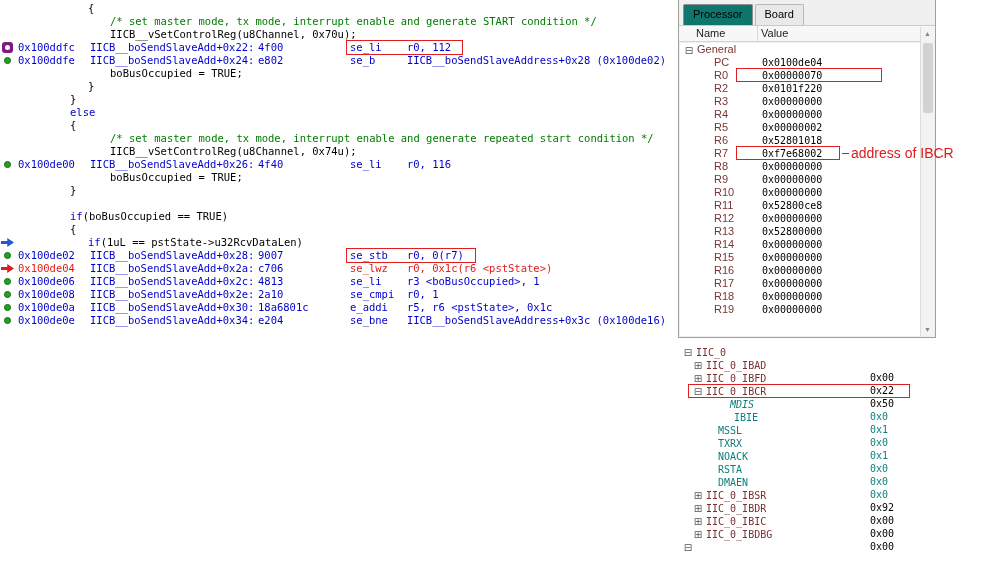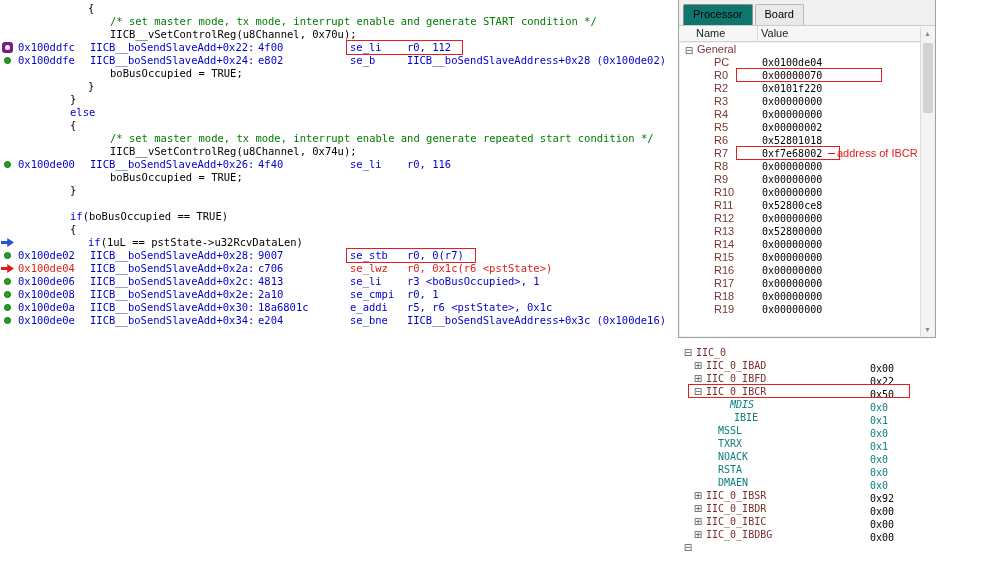"address of IBCR" .annot { font-size: 11px -> 14px; left: 148px -> 162px }
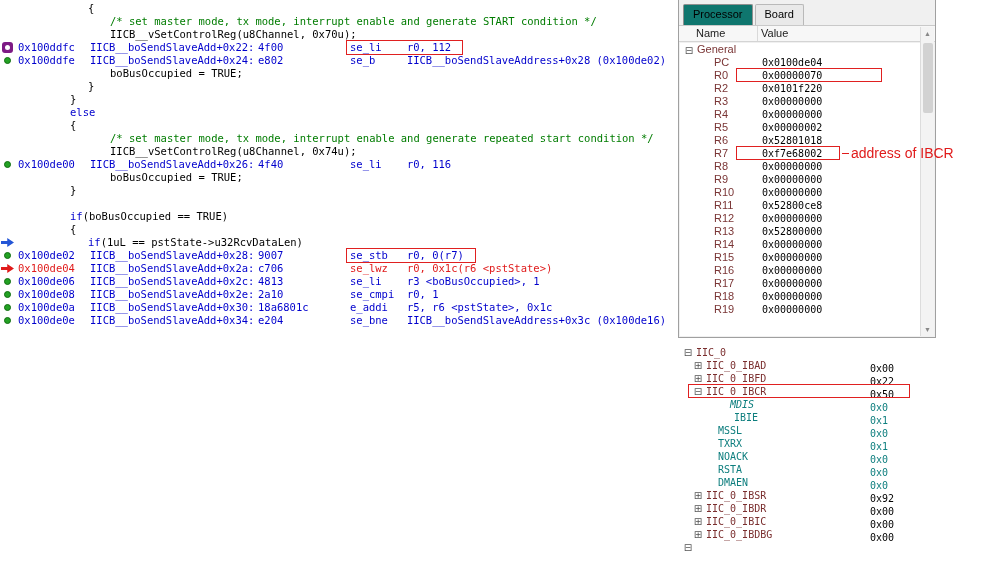"0x00" .prow .pval { top: 3px -> 12px }
